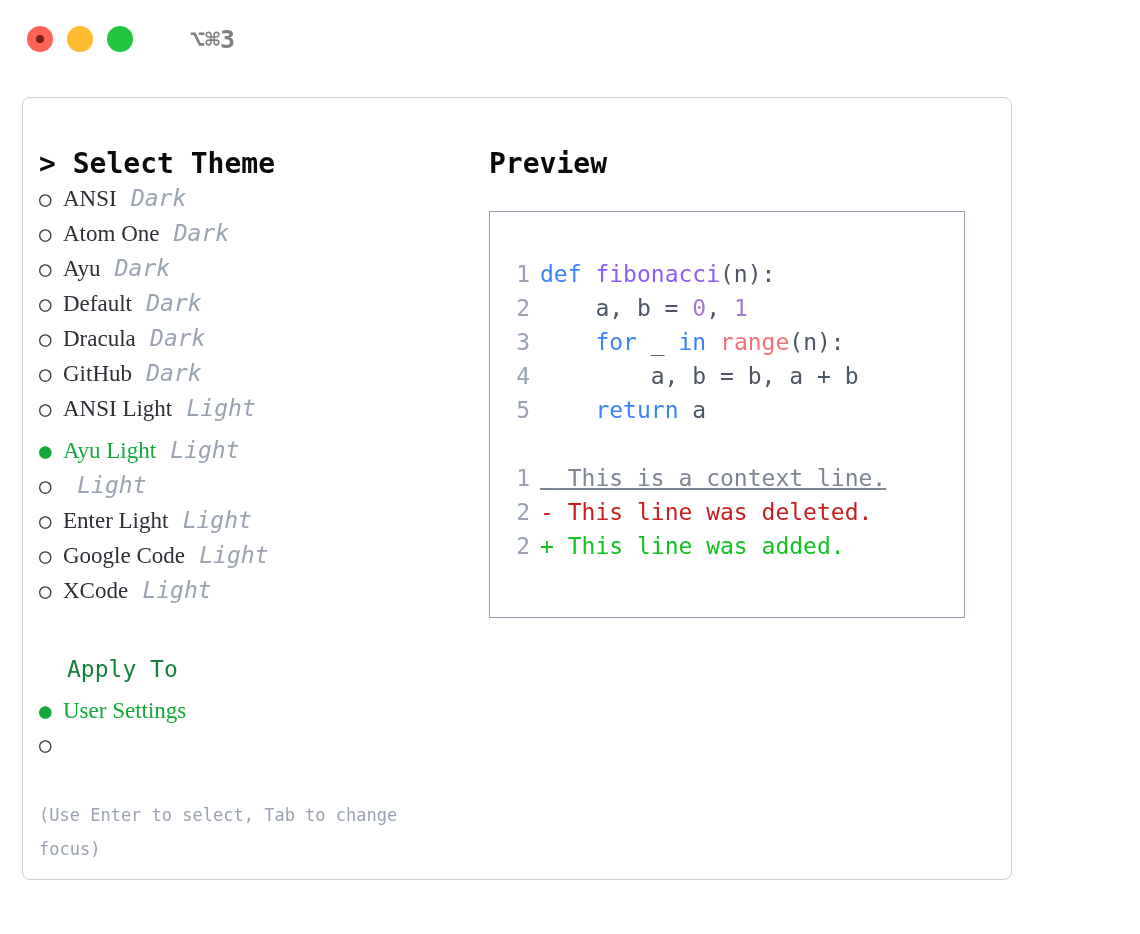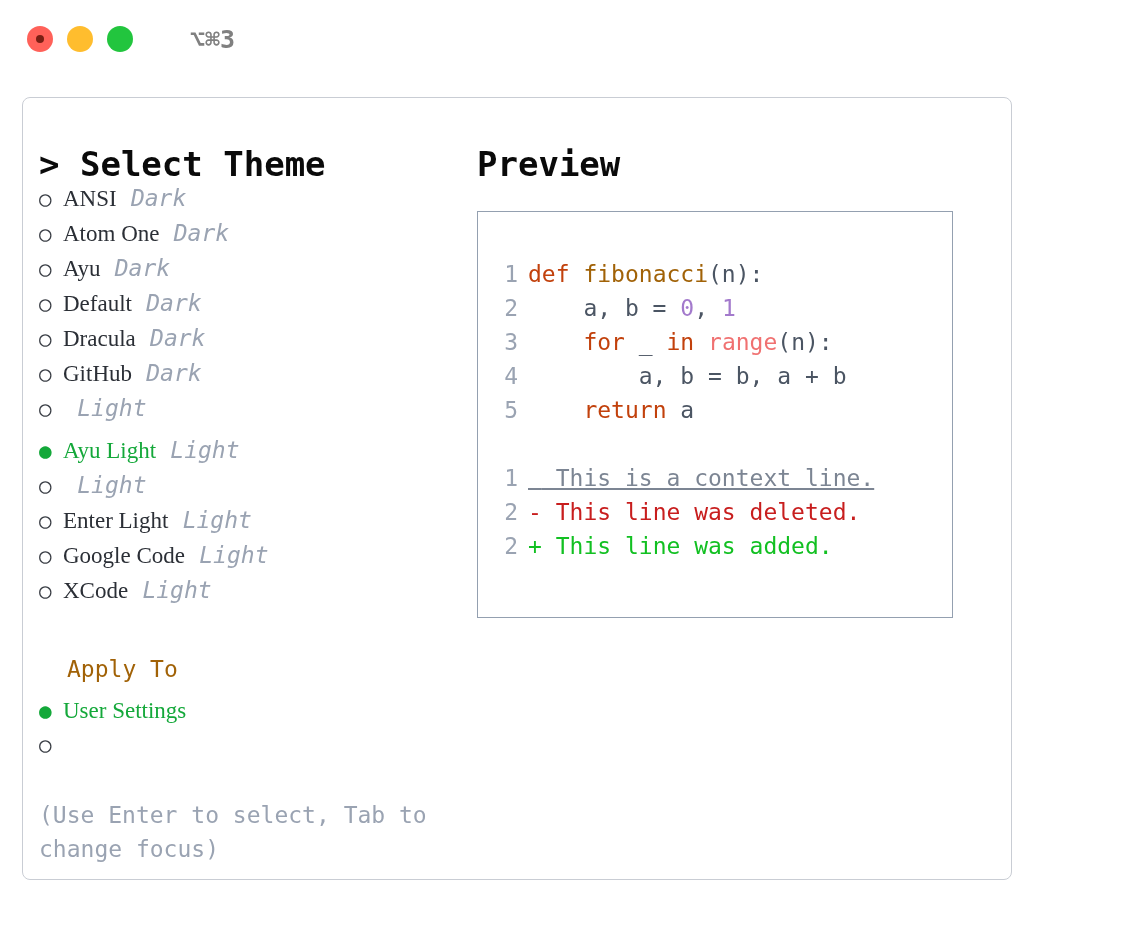"> Select Theme" .col-head { font-size: 34px -> 28px }
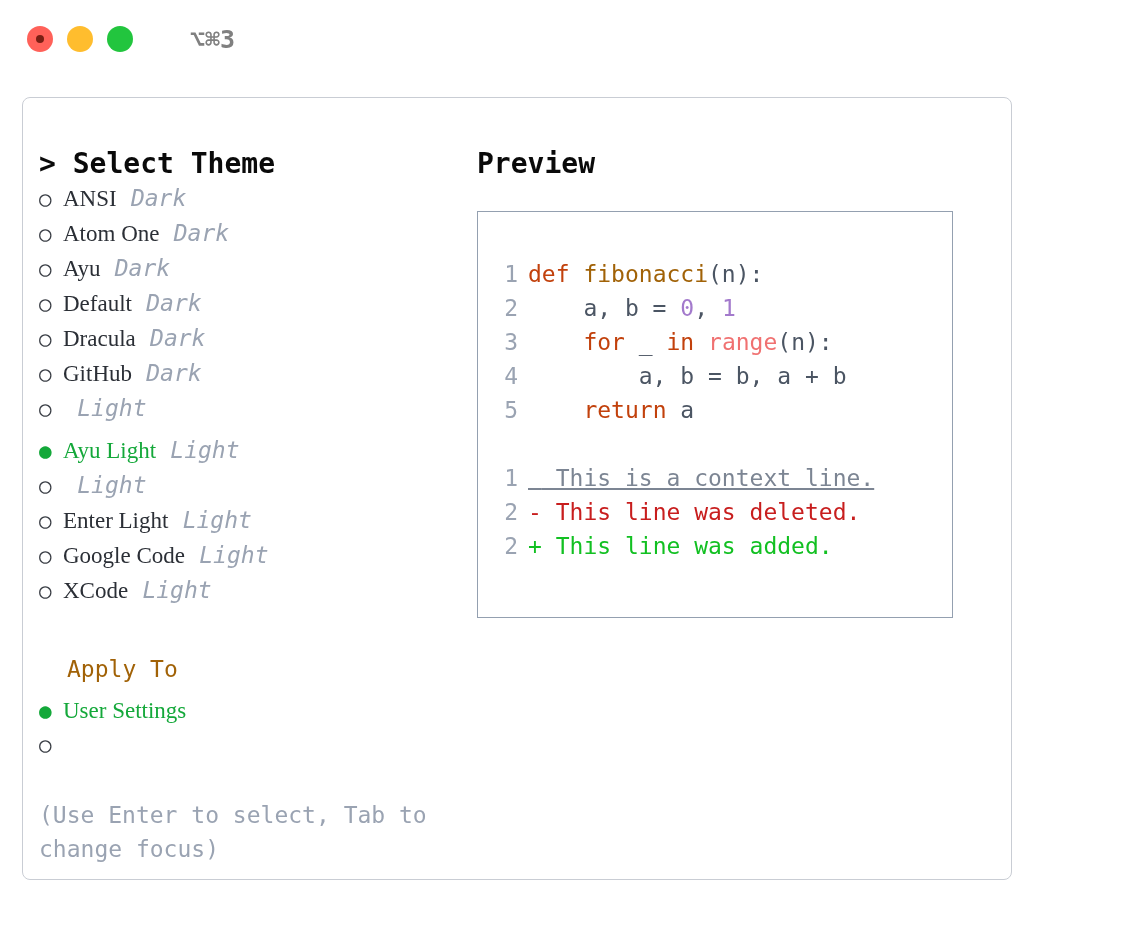"Preview" .right-col { left: 454px -> 466px }
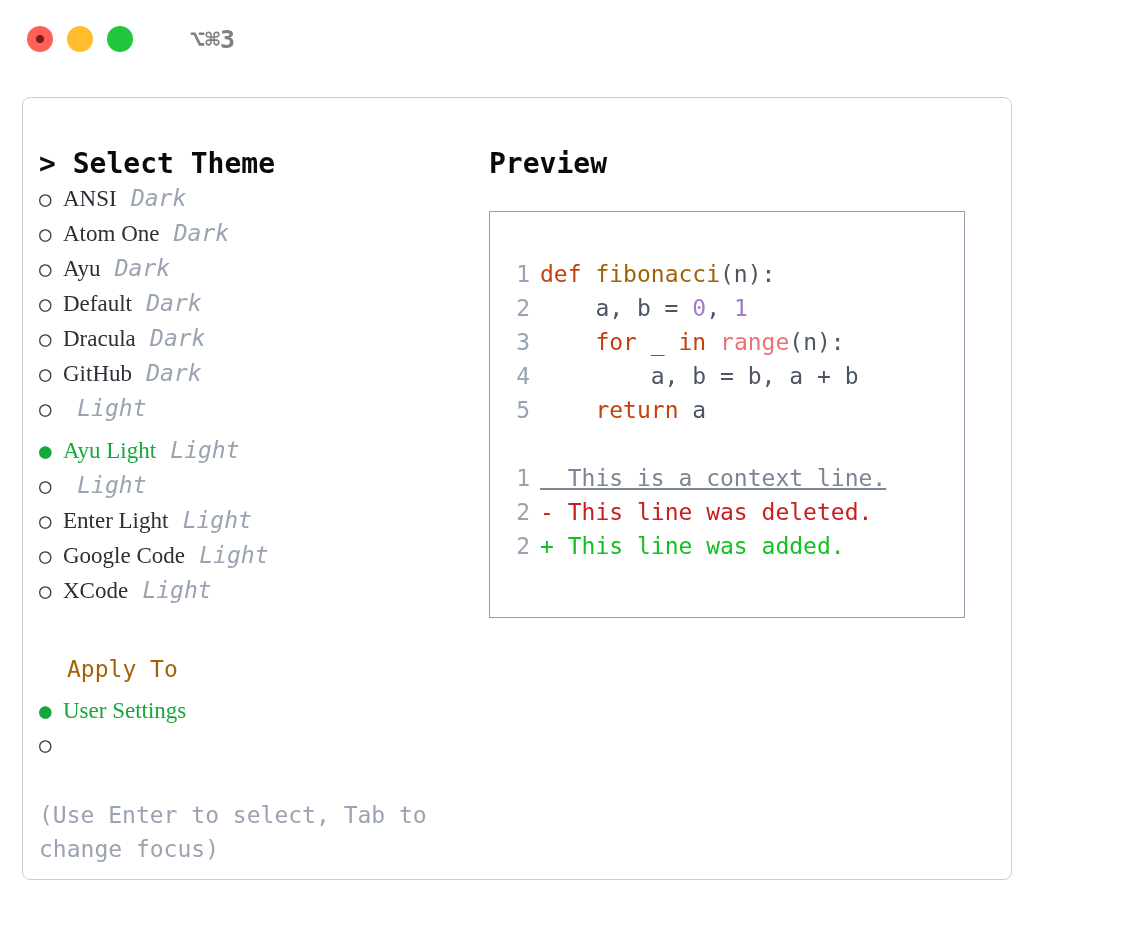"def" .kw { color: #c2410c -> #3b82f6 }
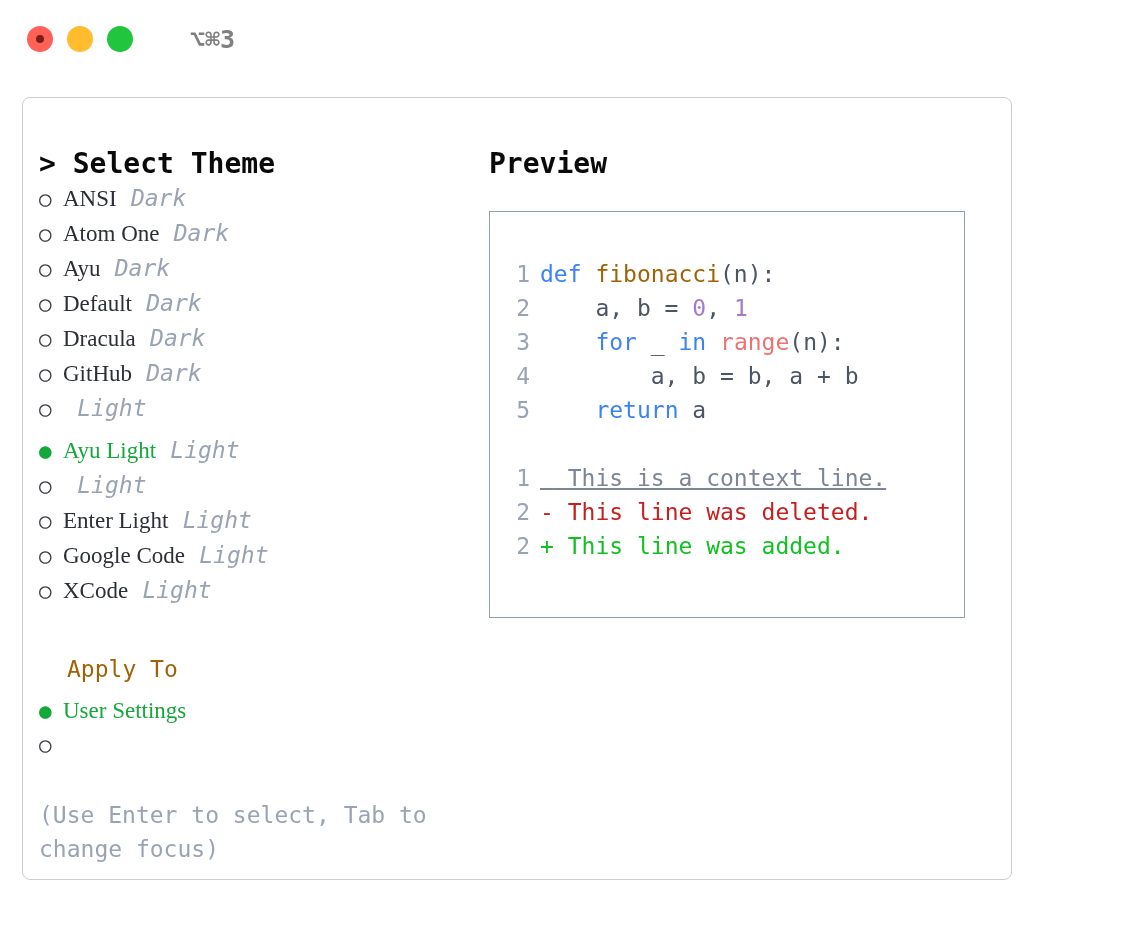"fibonacci" .fn { color: #a16207 -> #8b5cf6 }
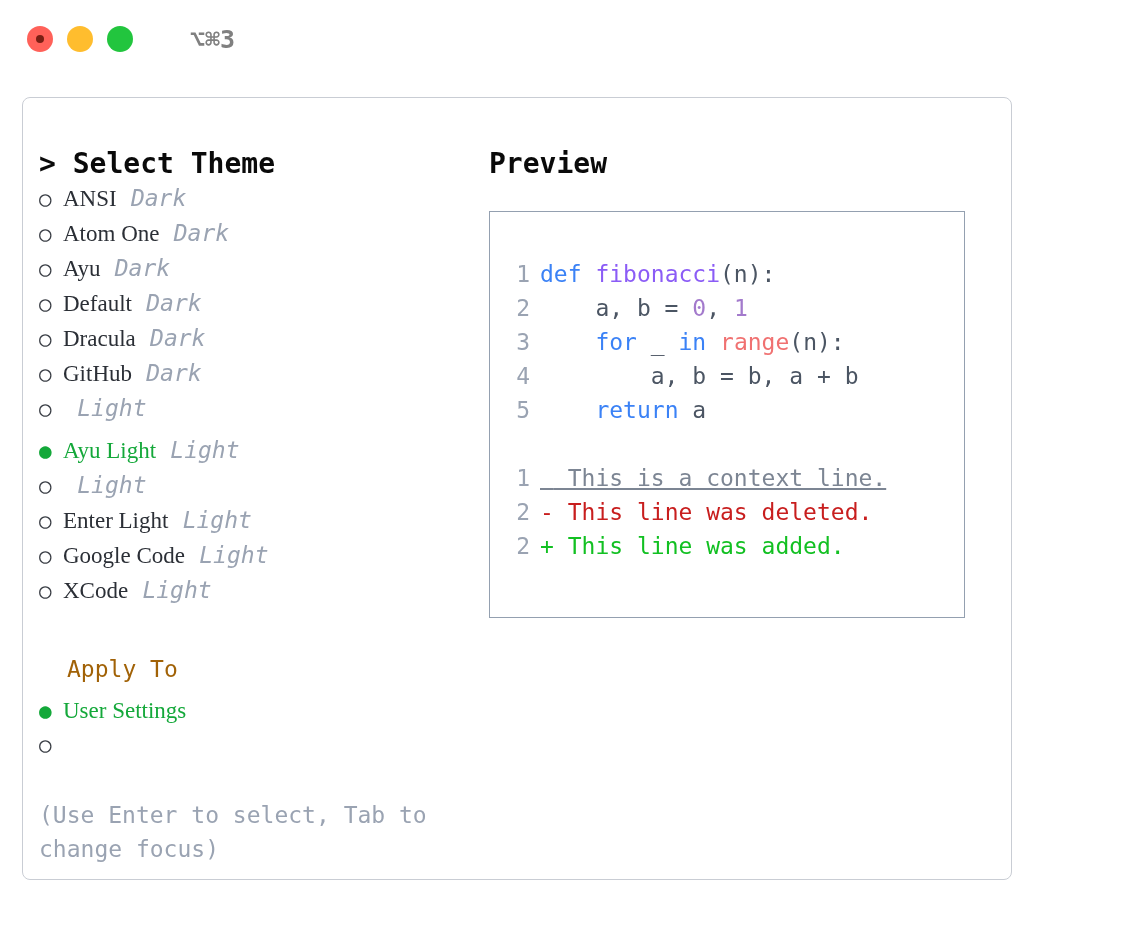"ANSI Light" span.name { html: none -> <span>ANSI Light</span> }
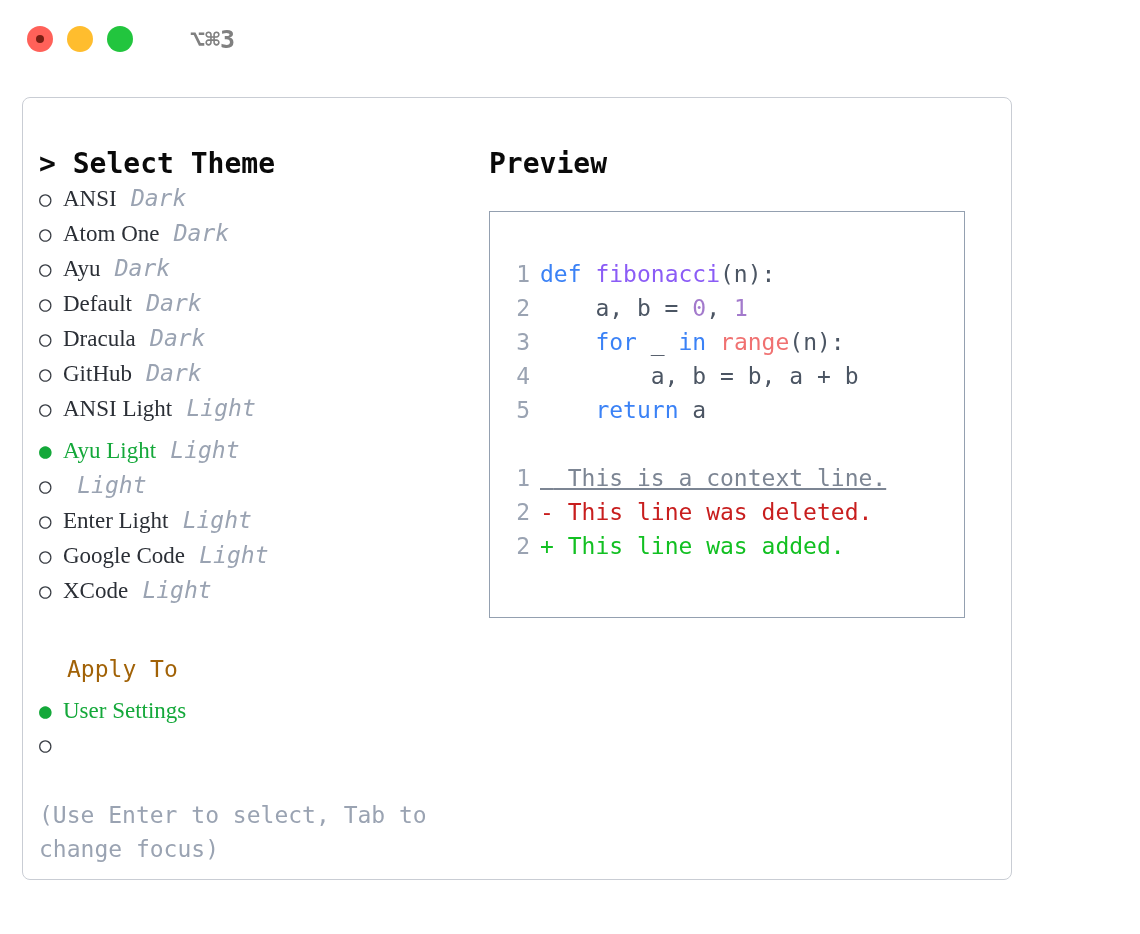"Apply To" .section-head { color: #a16207 -> #15803d }
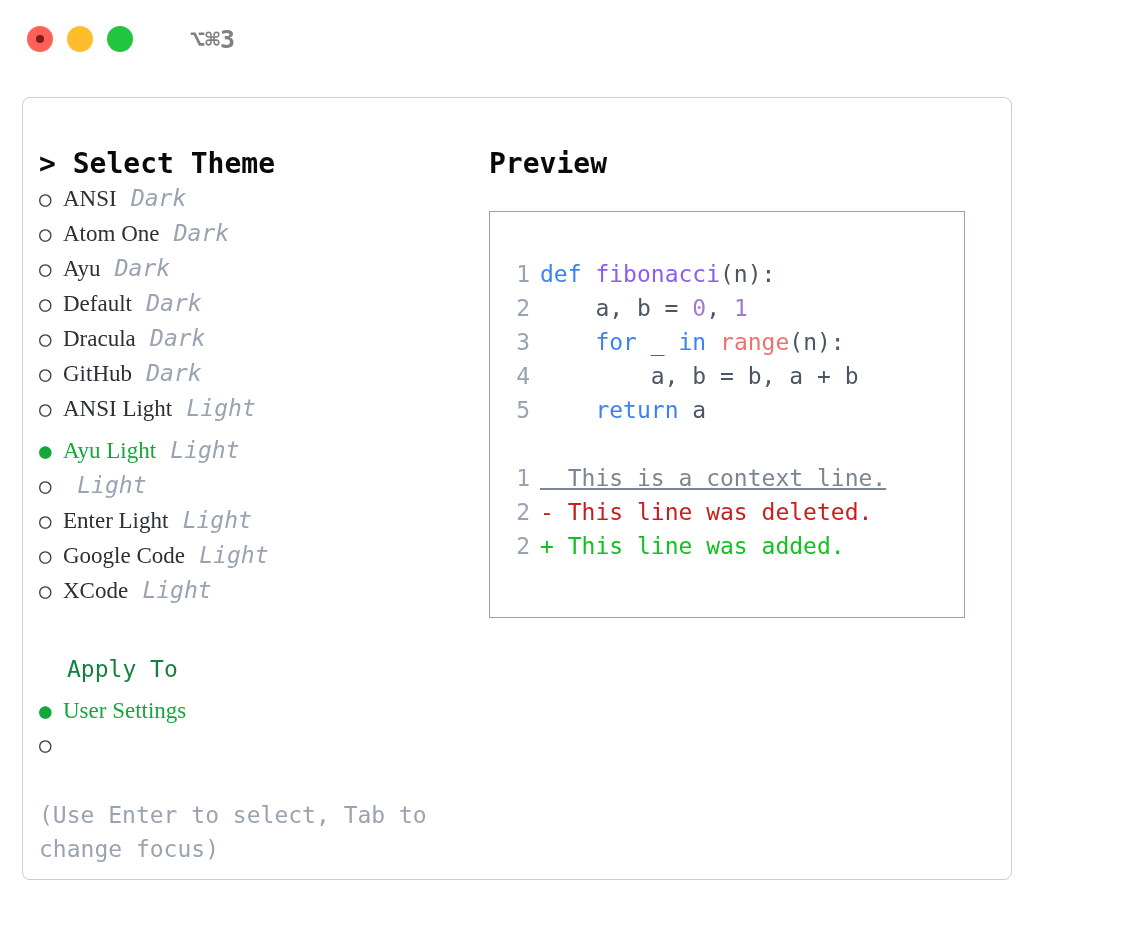"(Use Enter to select, Tab" .hint { font-size: 23px -> 17px }
